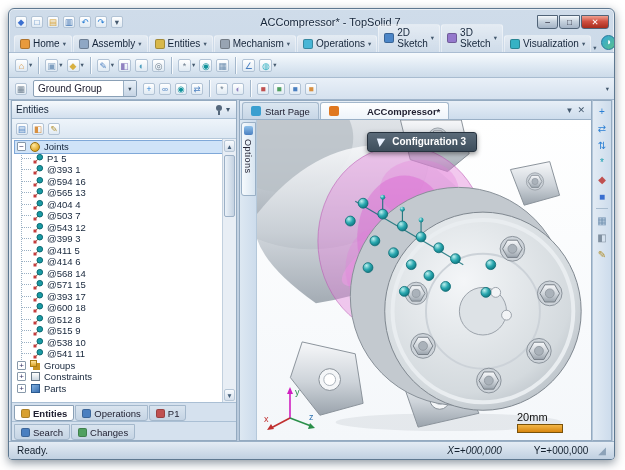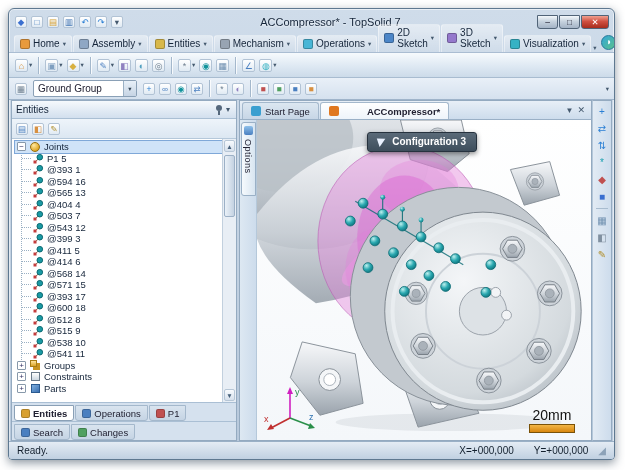"20mm" .scalebar { font-size: 14px -> 11px; right: 16px -> 28px; text-align: center -> left }
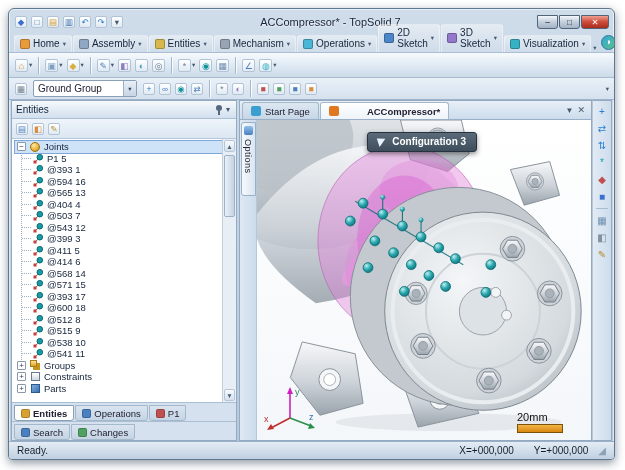"X=+000,000" .sb-x { font-style: none -> italic; margin-right: 20px -> 32px }
